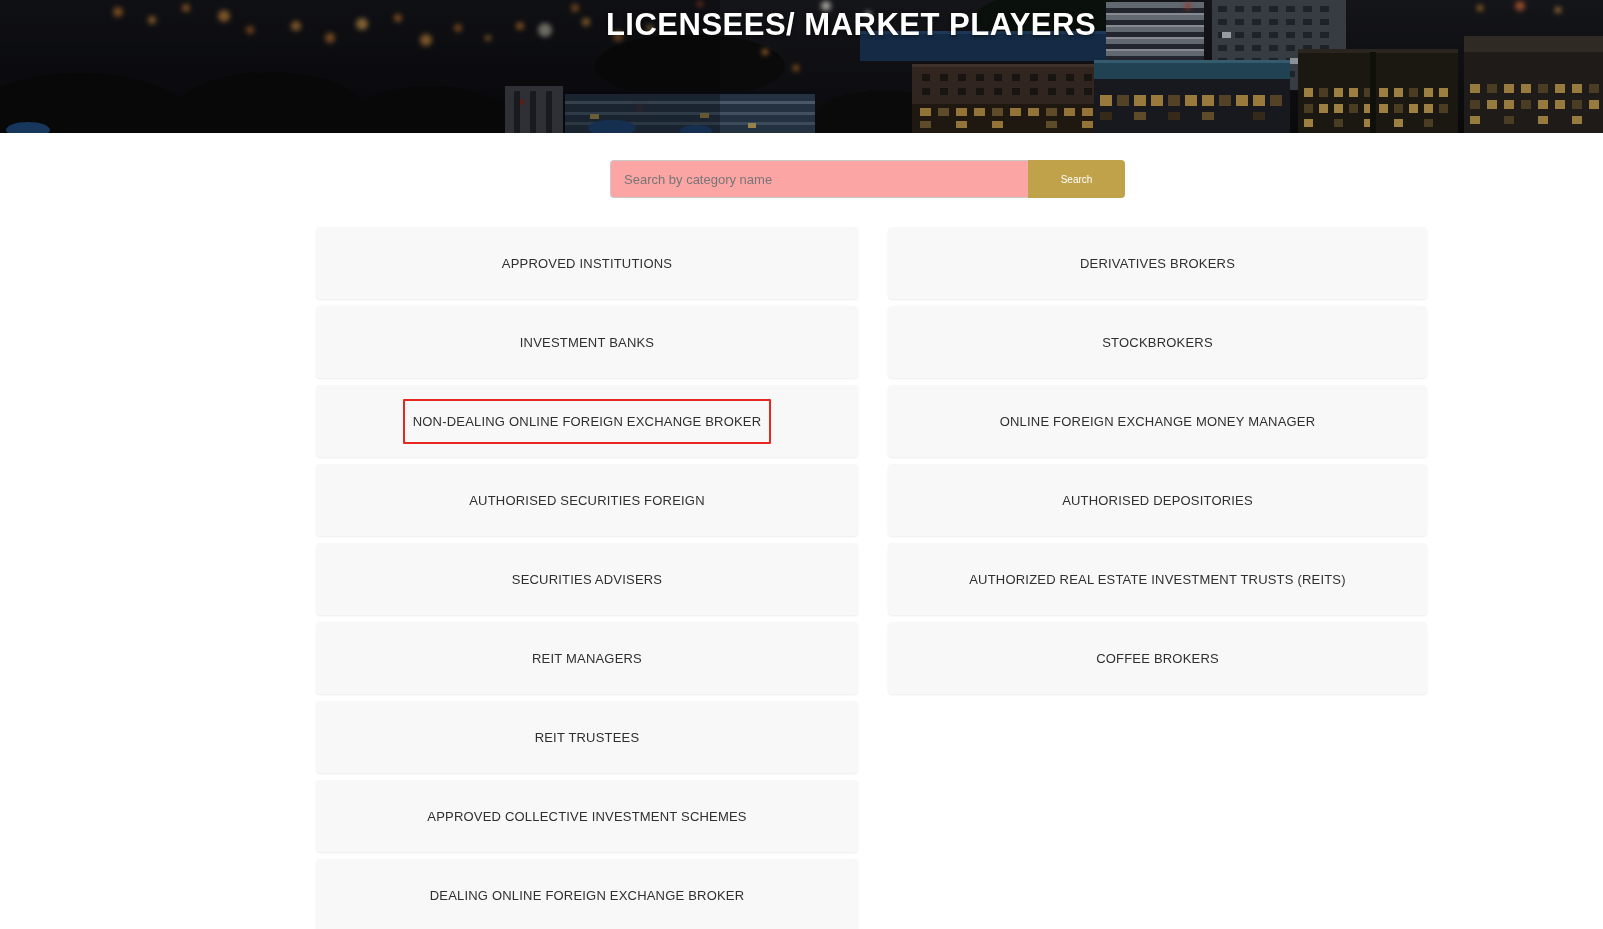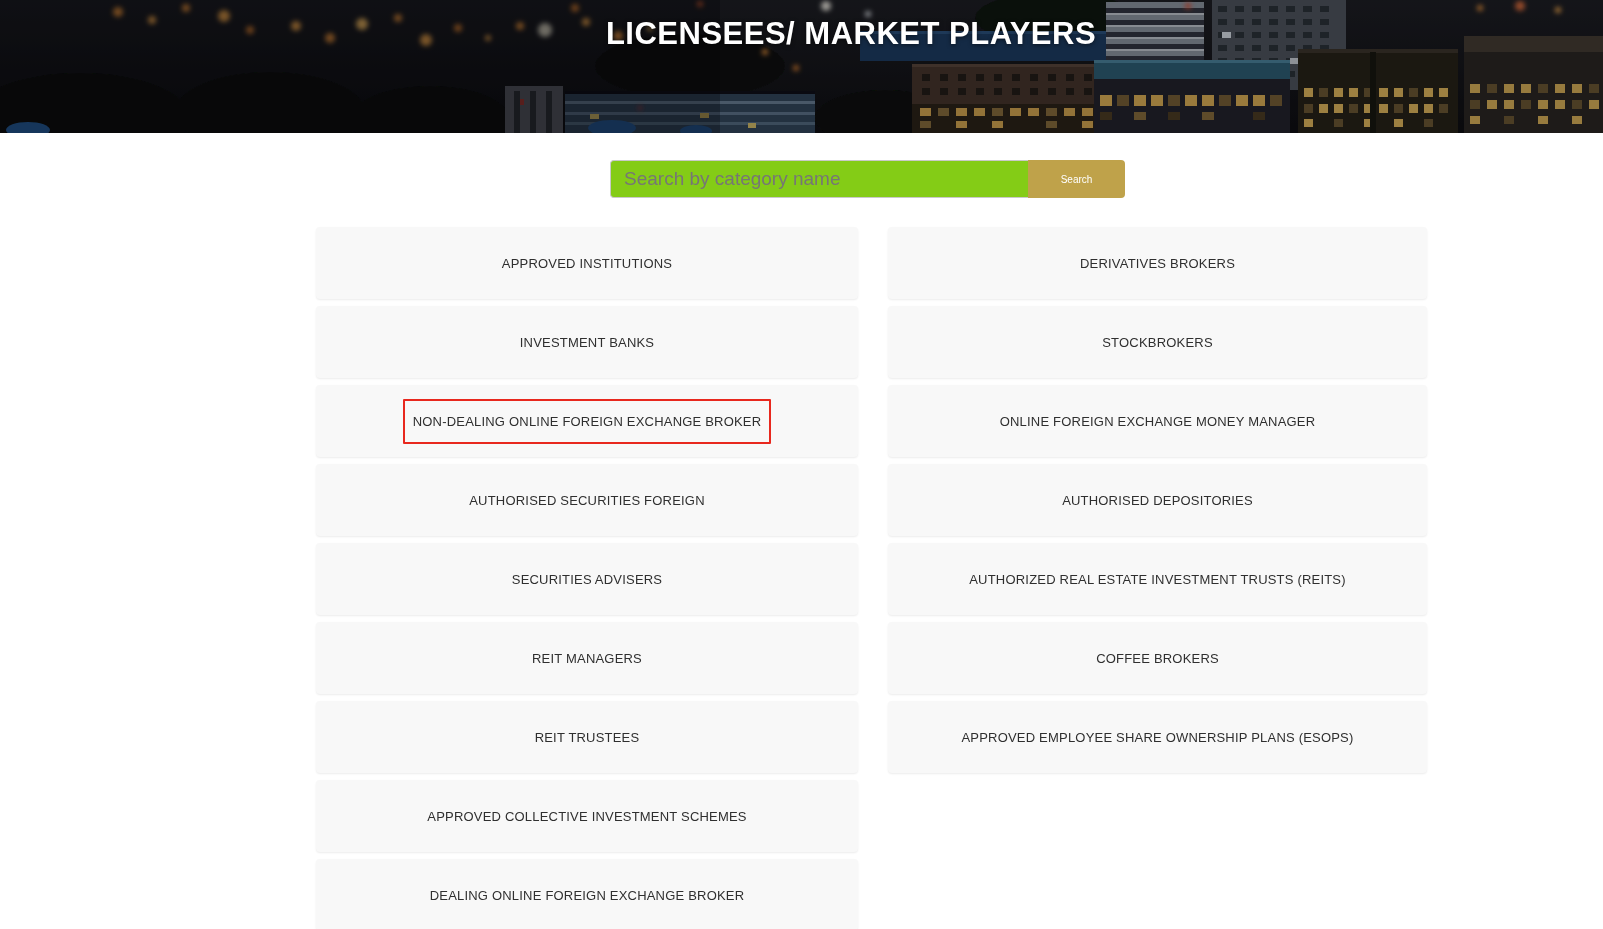"LICENSEES/ MARKET PLAYERS" .banner-title { top: 16px -> 7px }
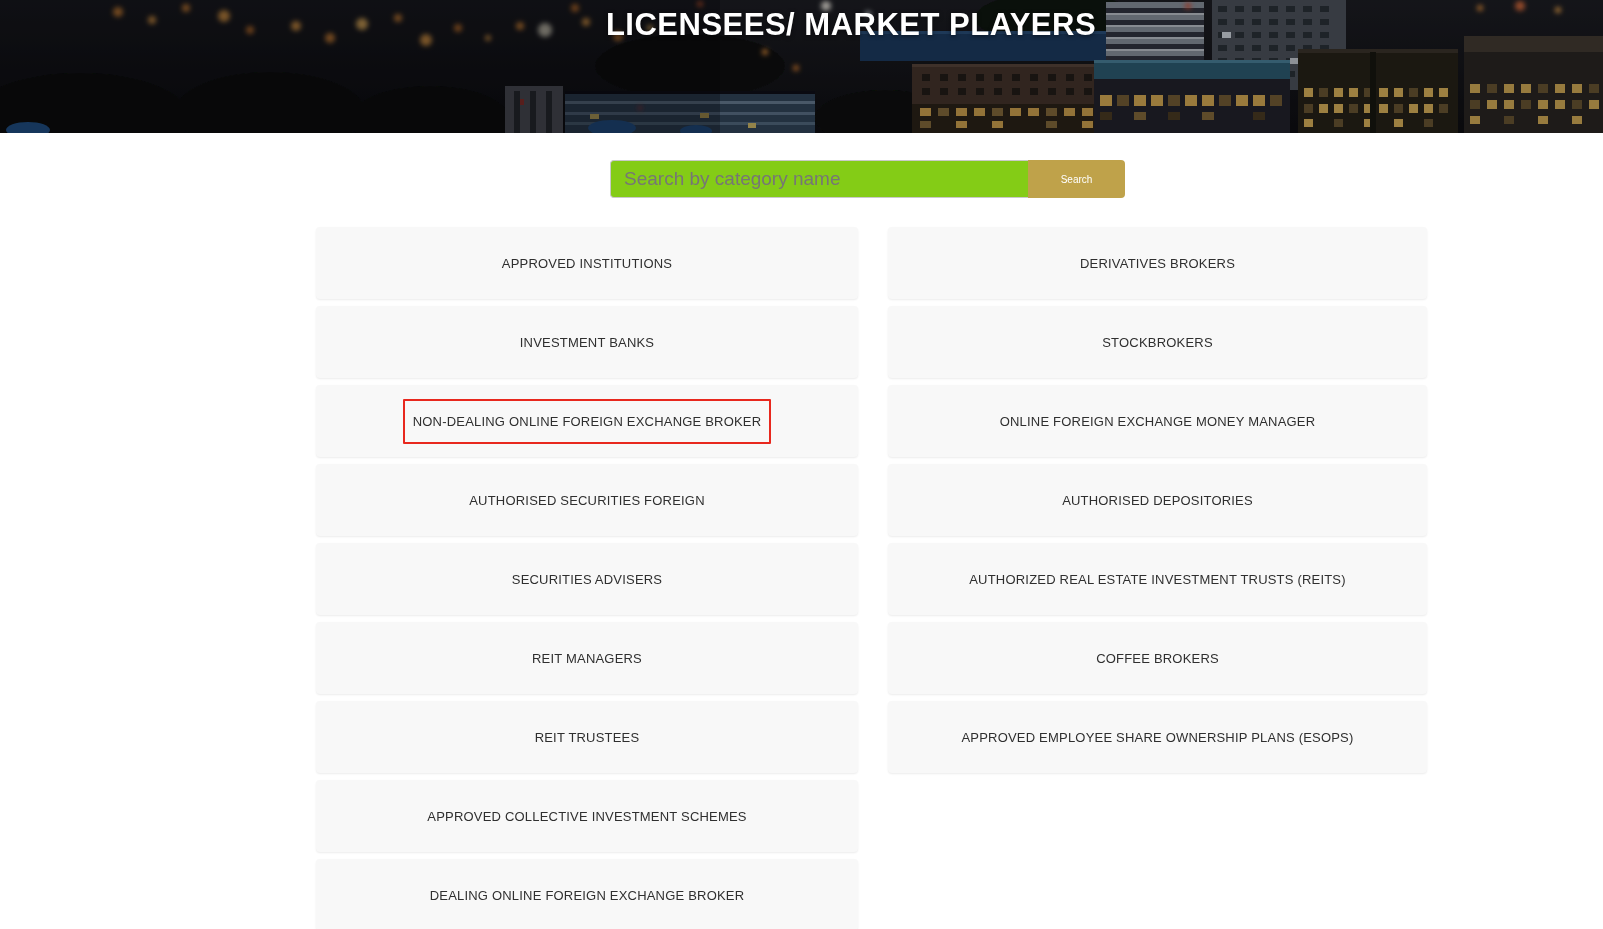"Search by category name" .search-input { background: #84cc16 -> #fca5a5; font-size: 19px -> 13px }
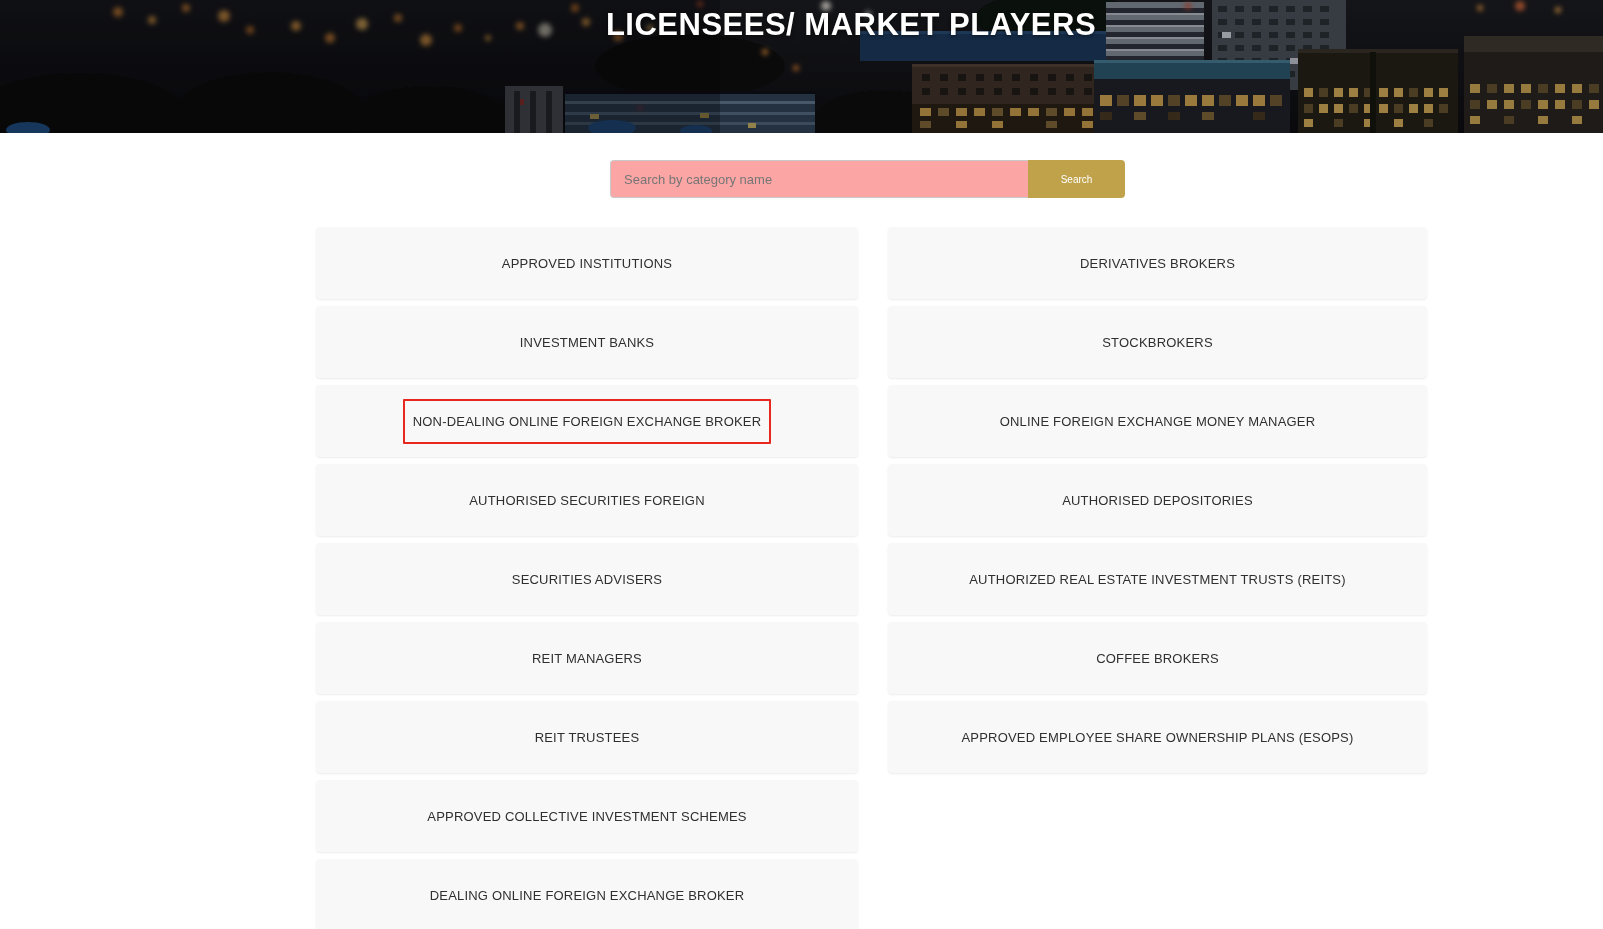"APPROVED EMPLOYEE SHARE OWNERSHIP PLANS" div.card { html: <div> <span>APPROVED EMPLOYEE SHARE OWNERSHIP PLANS (ESOPS)</span> </div> -> none }
